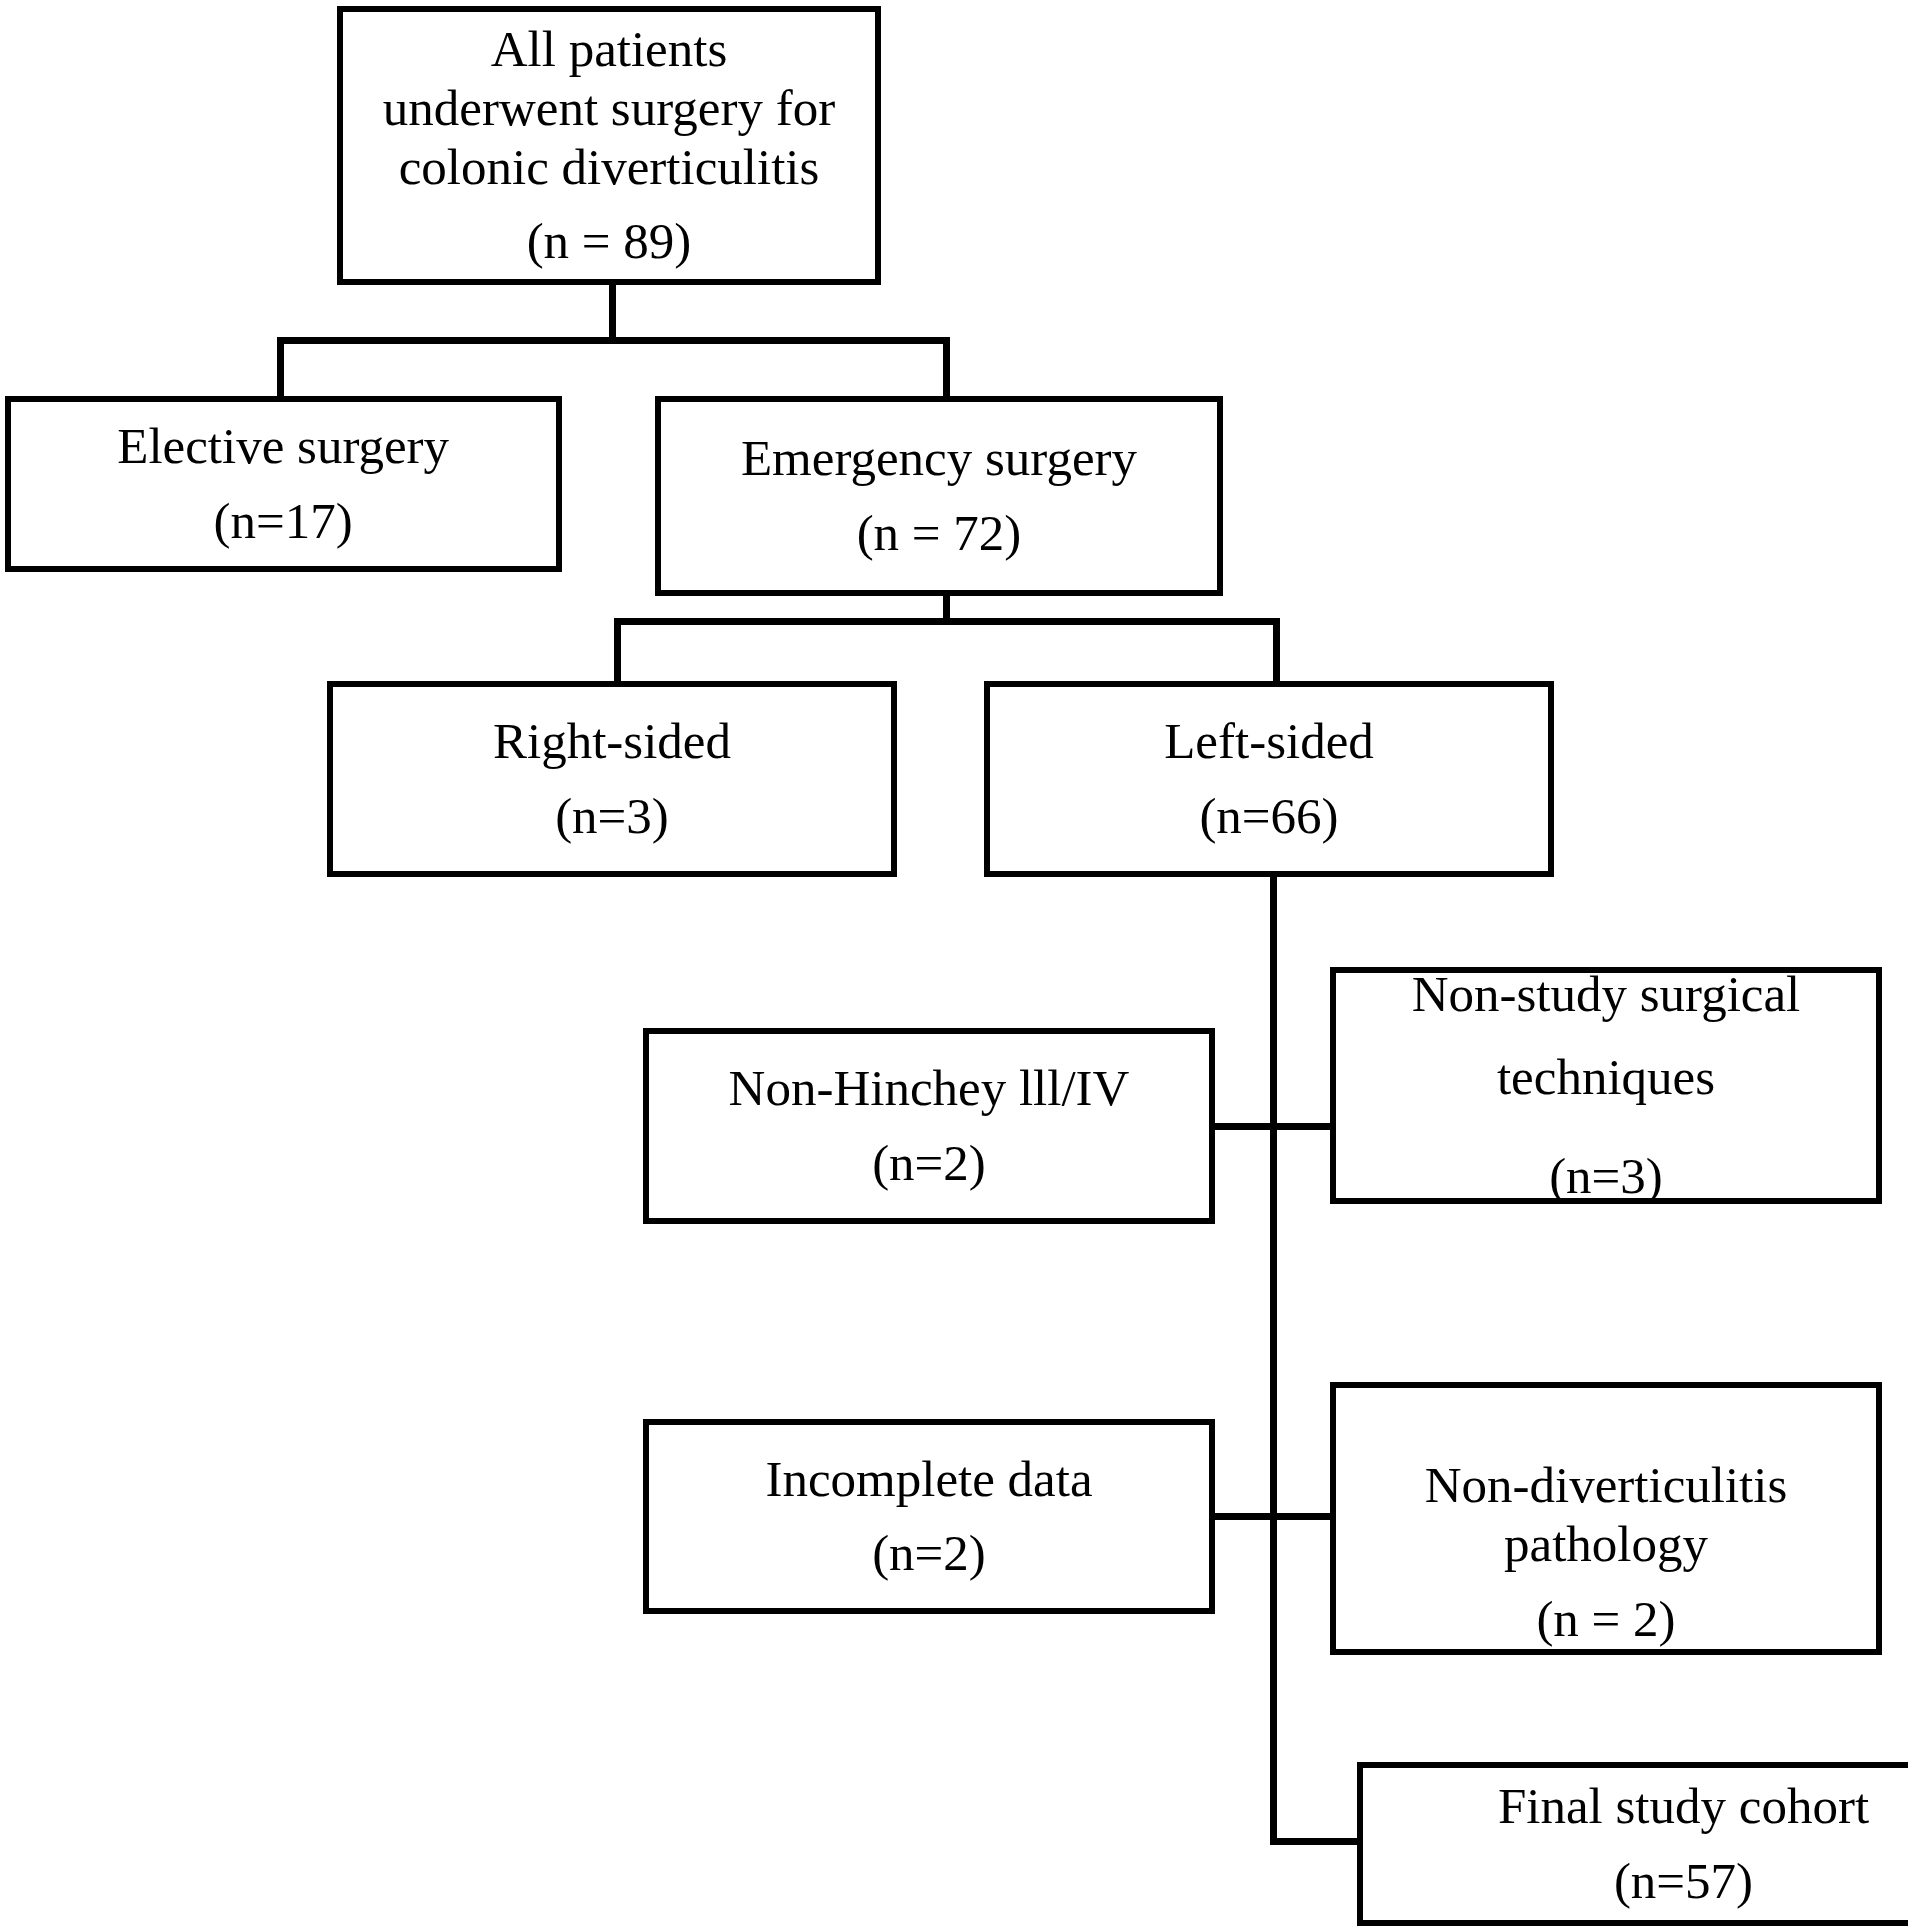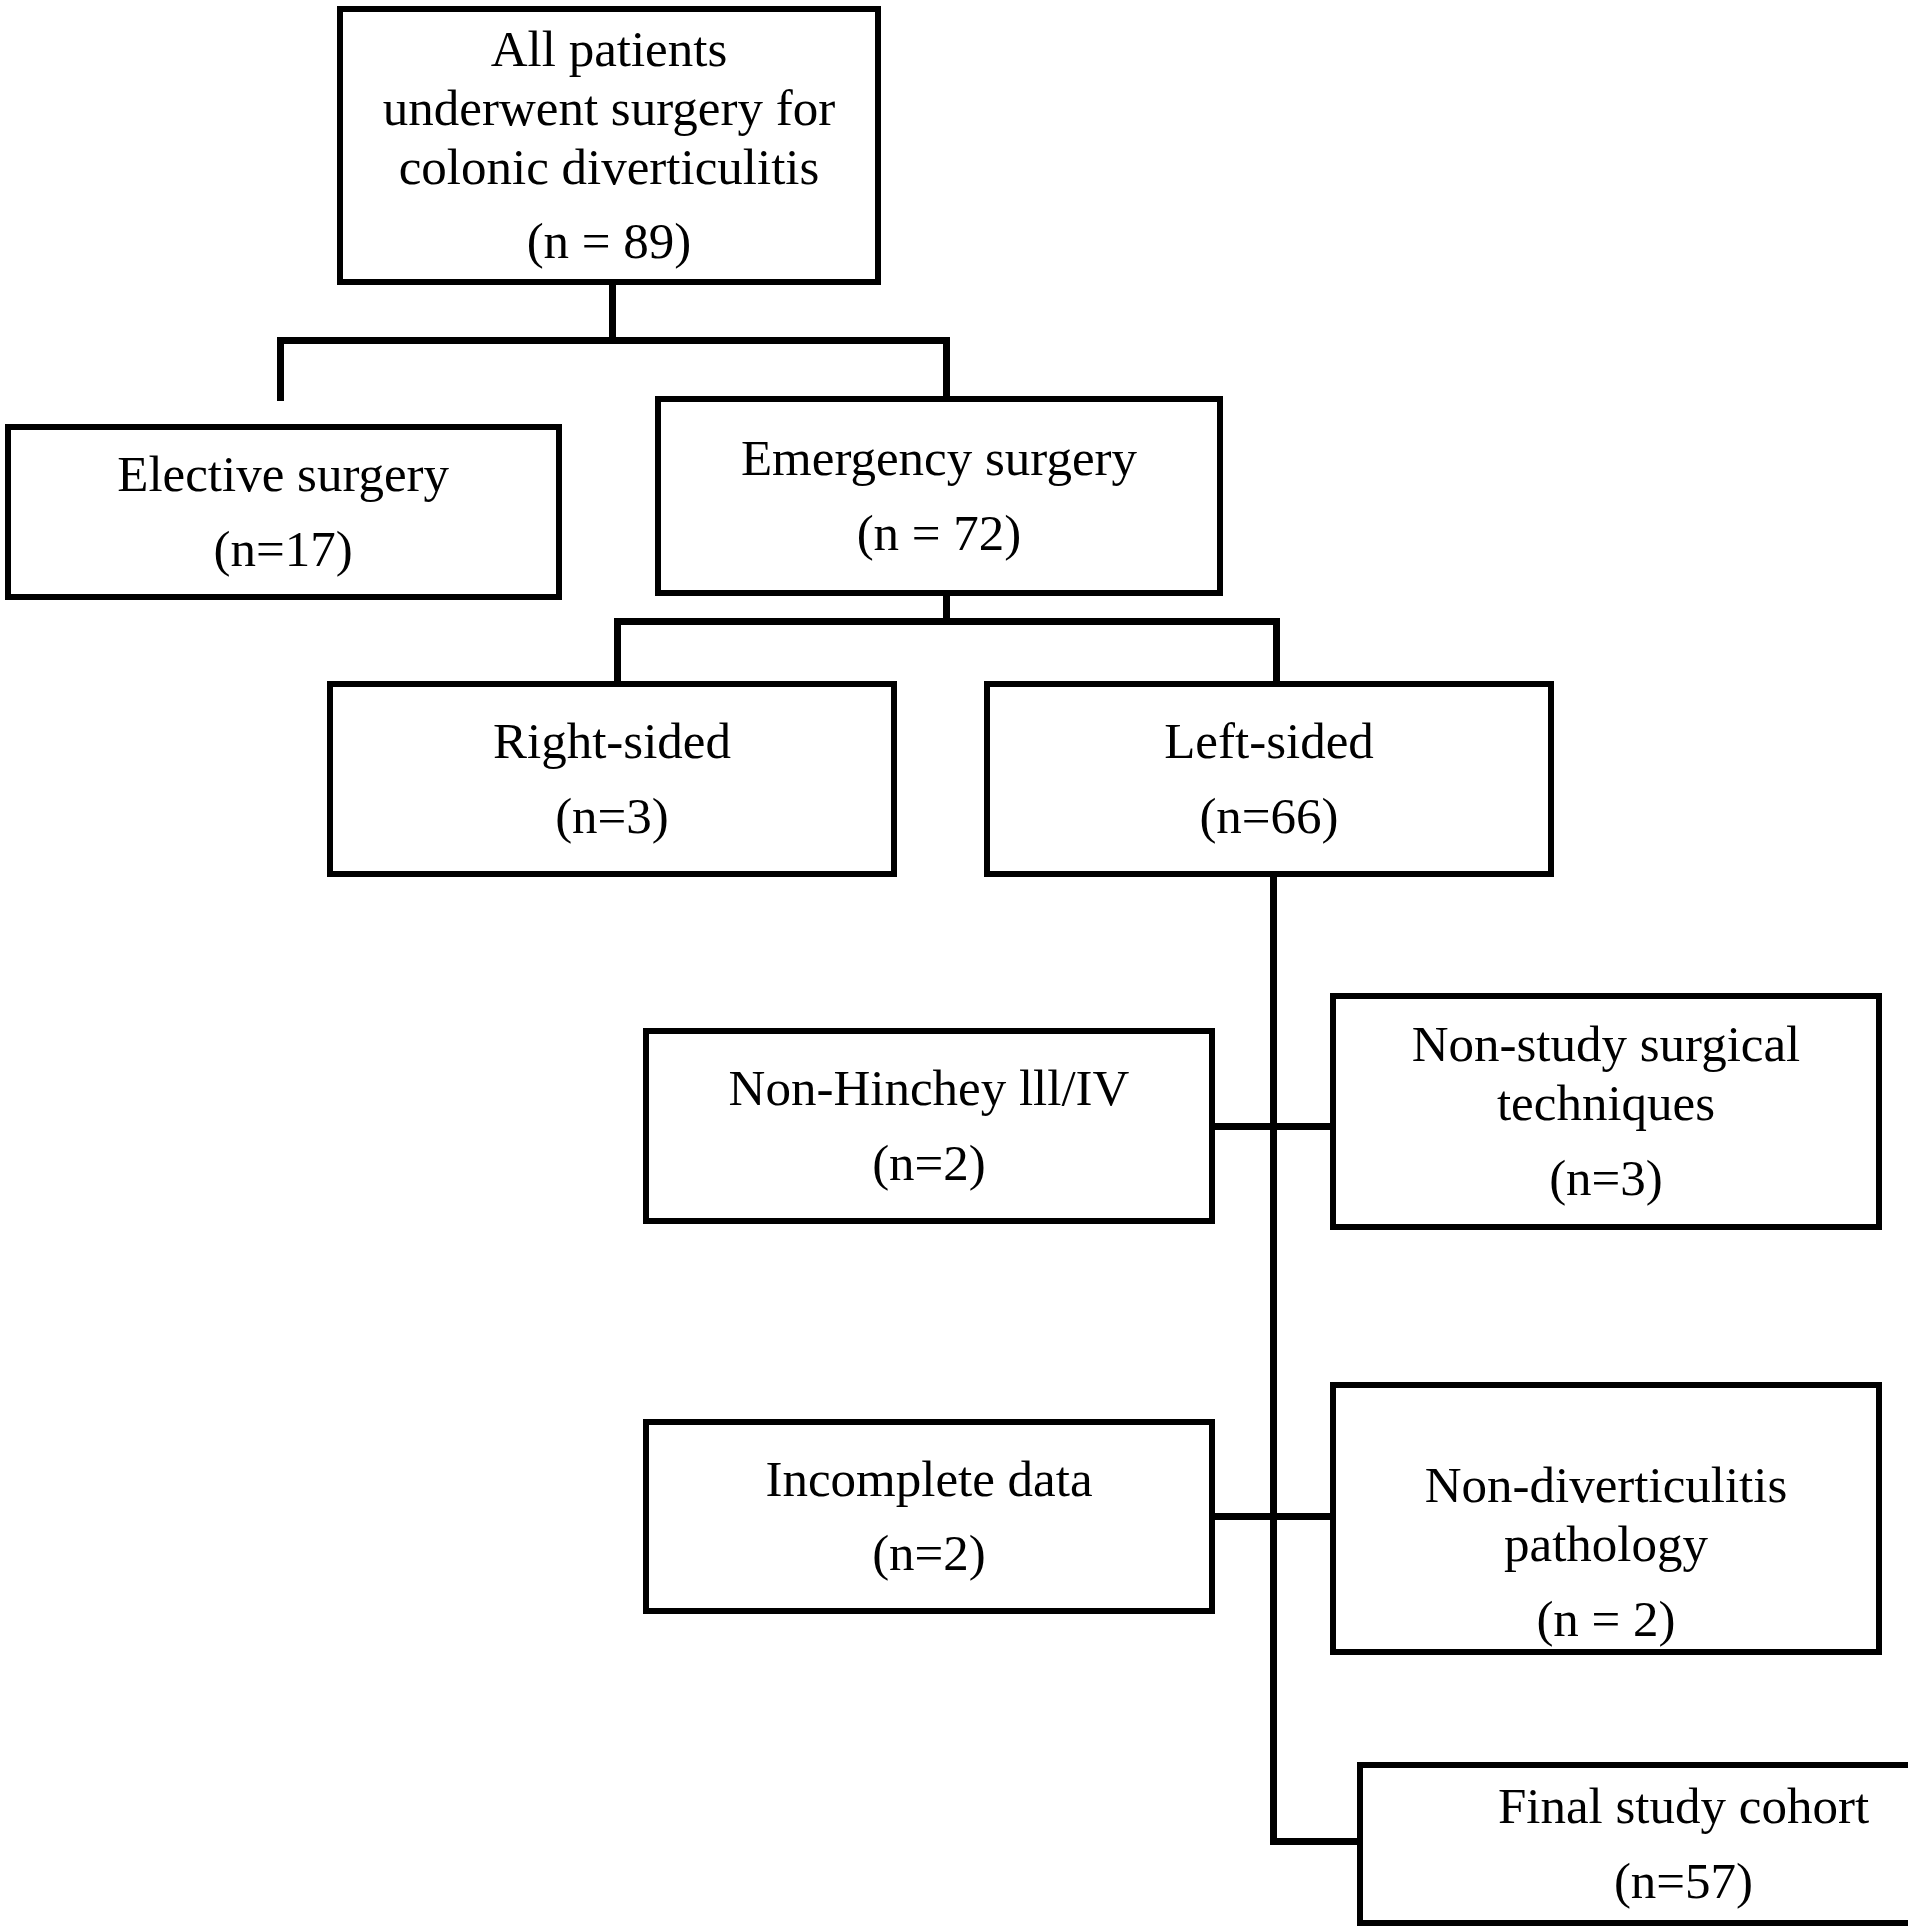"Elective surgery" div.node { margin-top: 28px -> none }
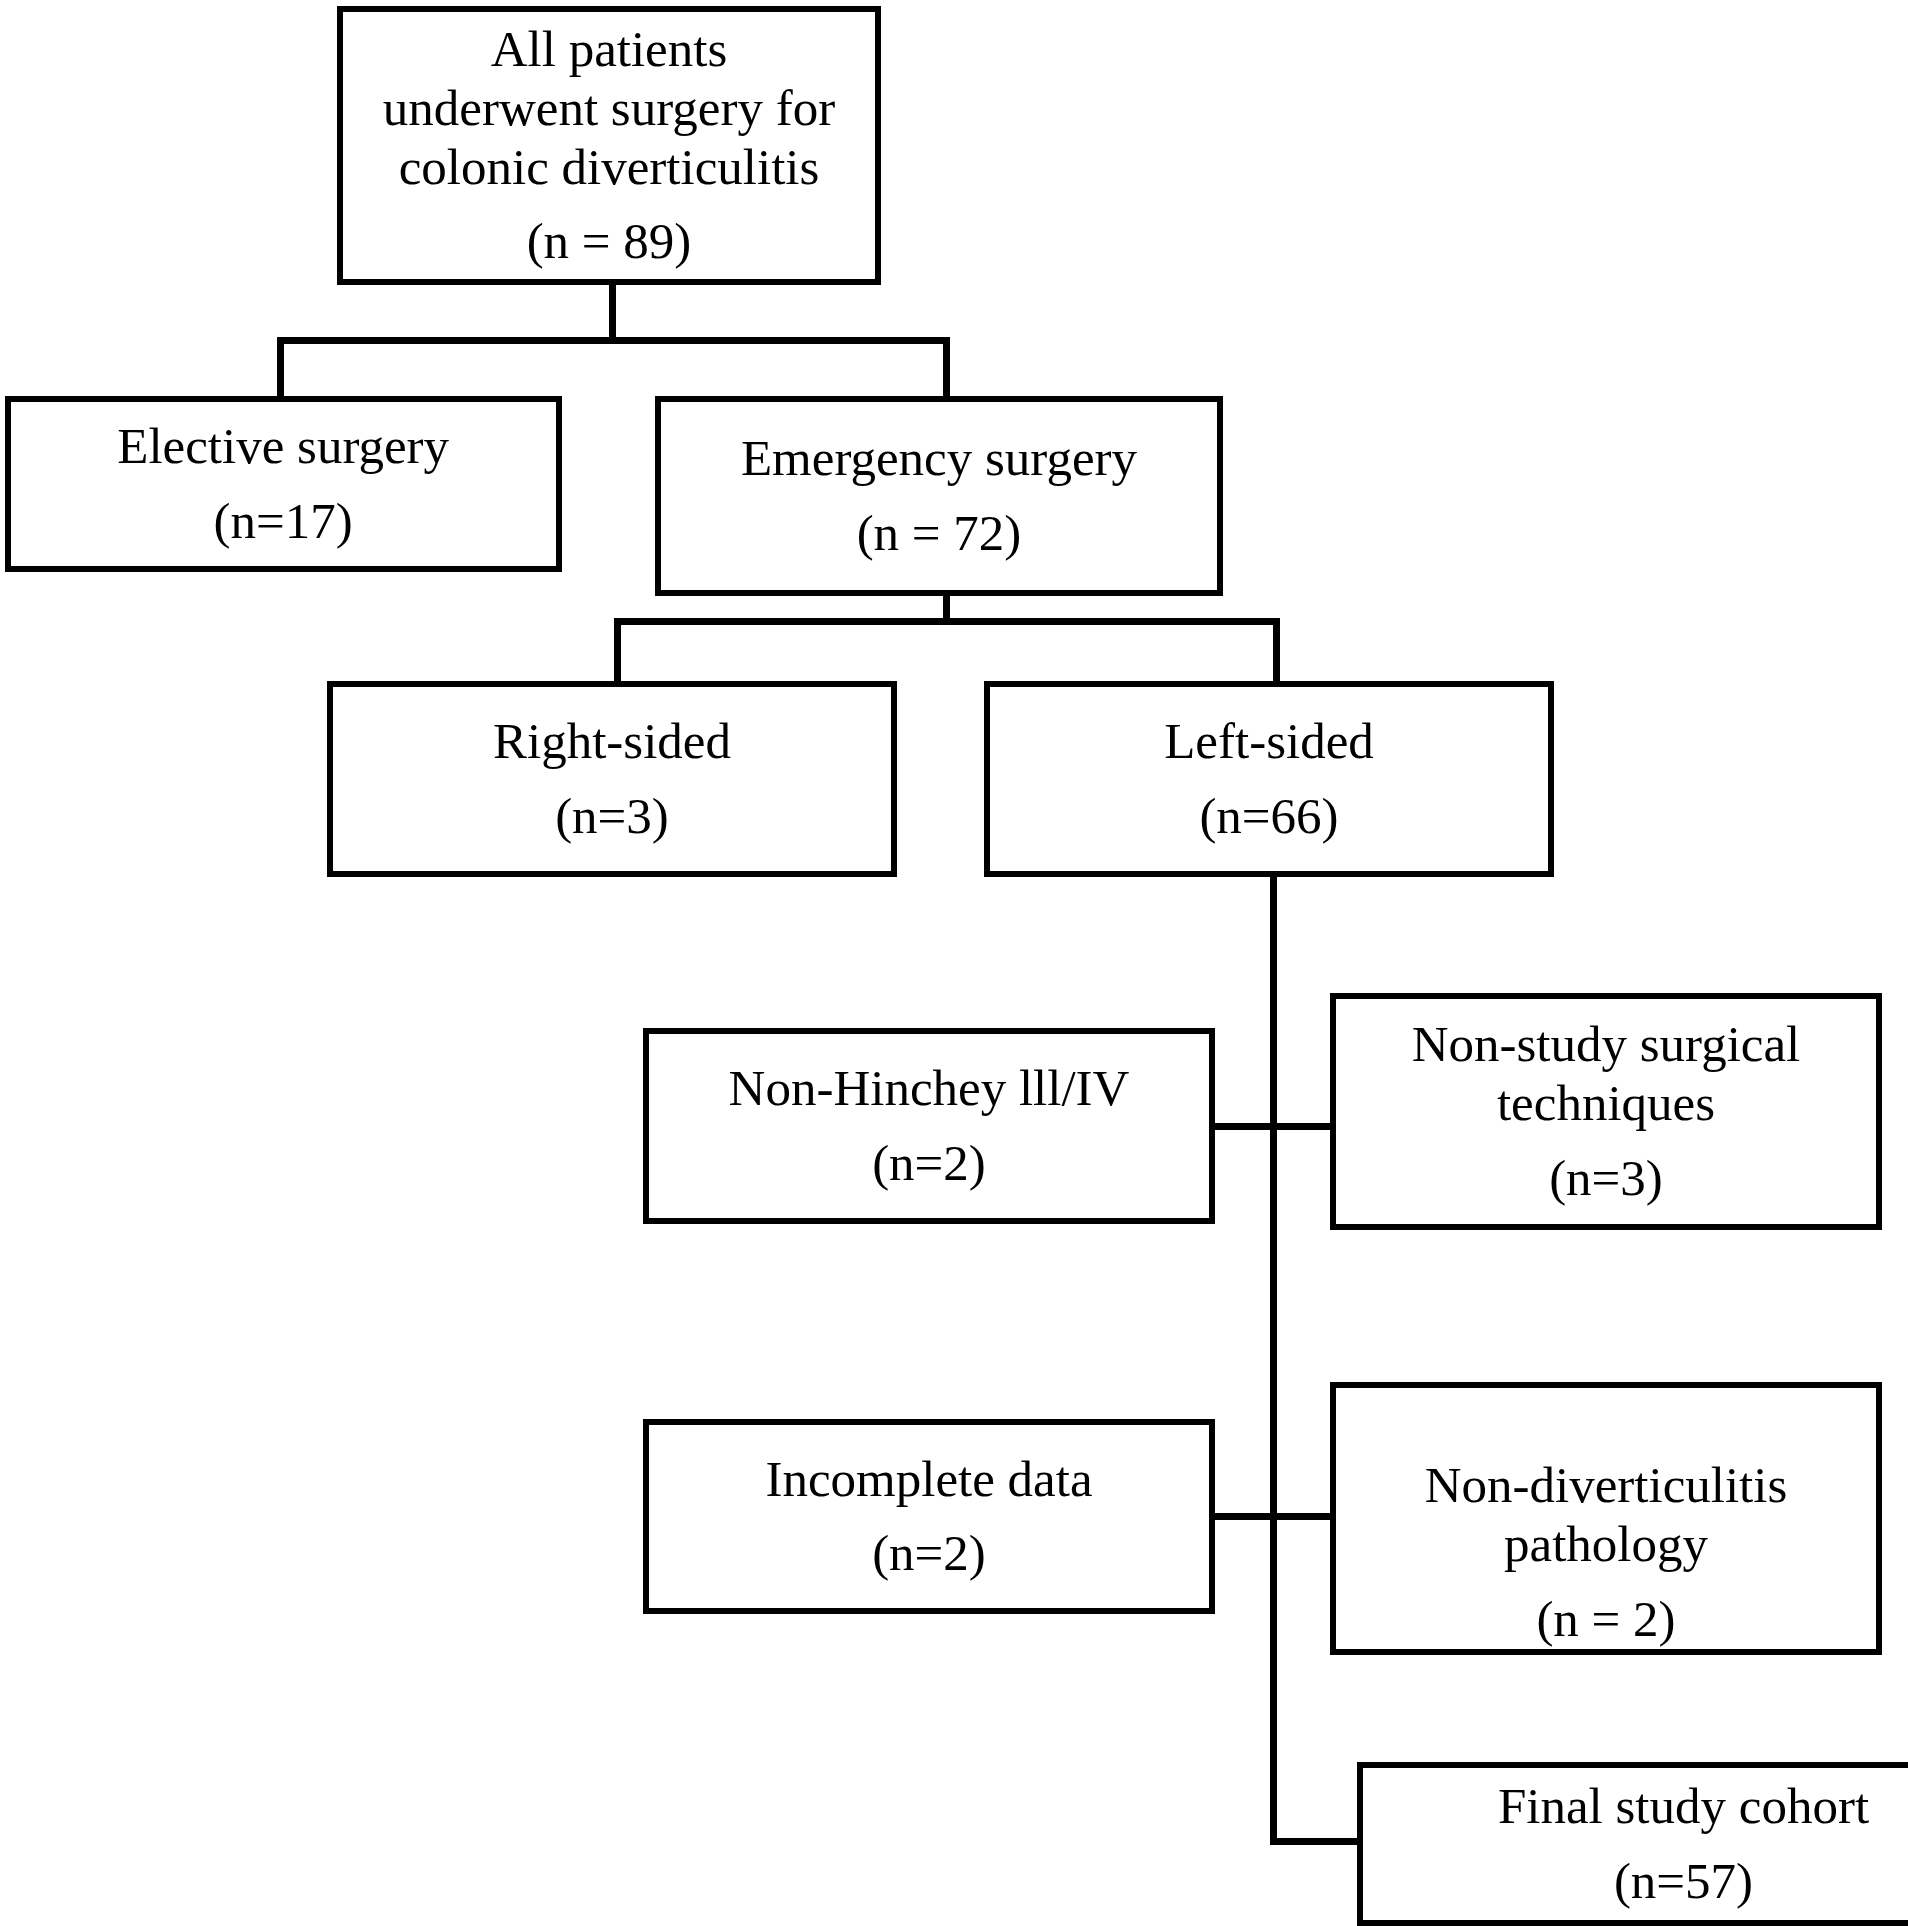"Non-study surgical" div.node { gap: none -> 24px; top: 993px -> 967px }
